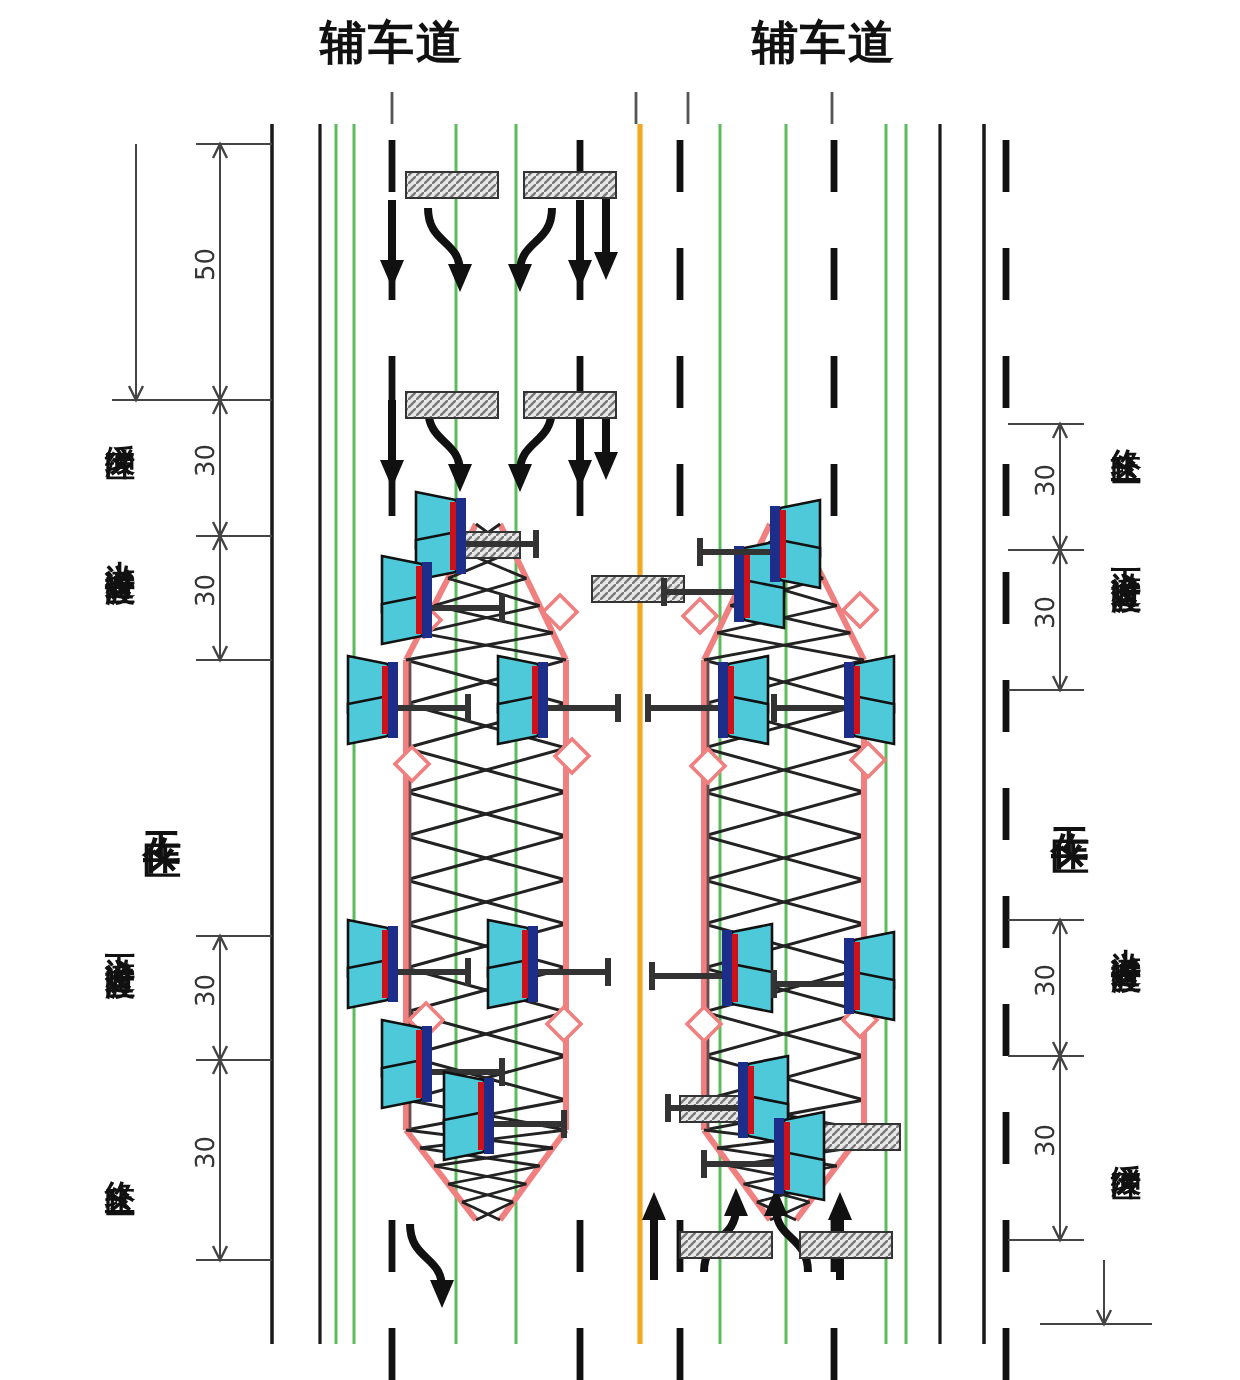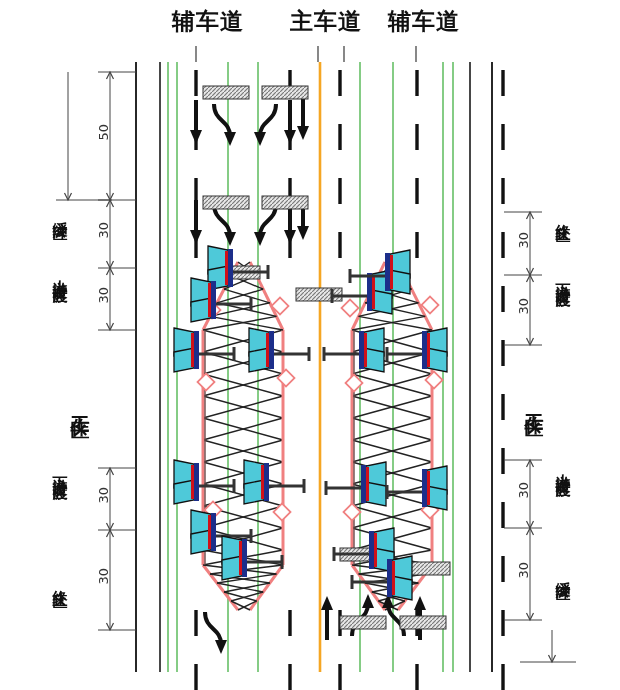"辅车道" .toplabel { margin-left: 12px -> none }
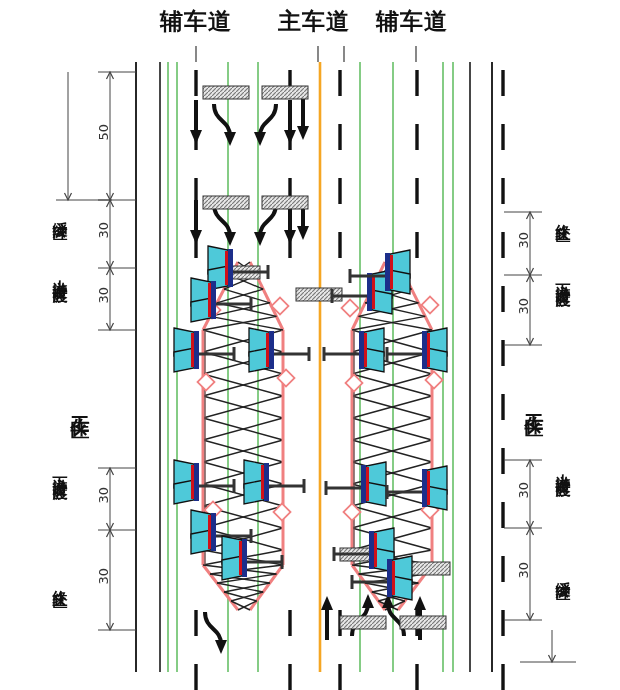"主车道" div.toplabel { html: <div>主车道</div> -> none }
